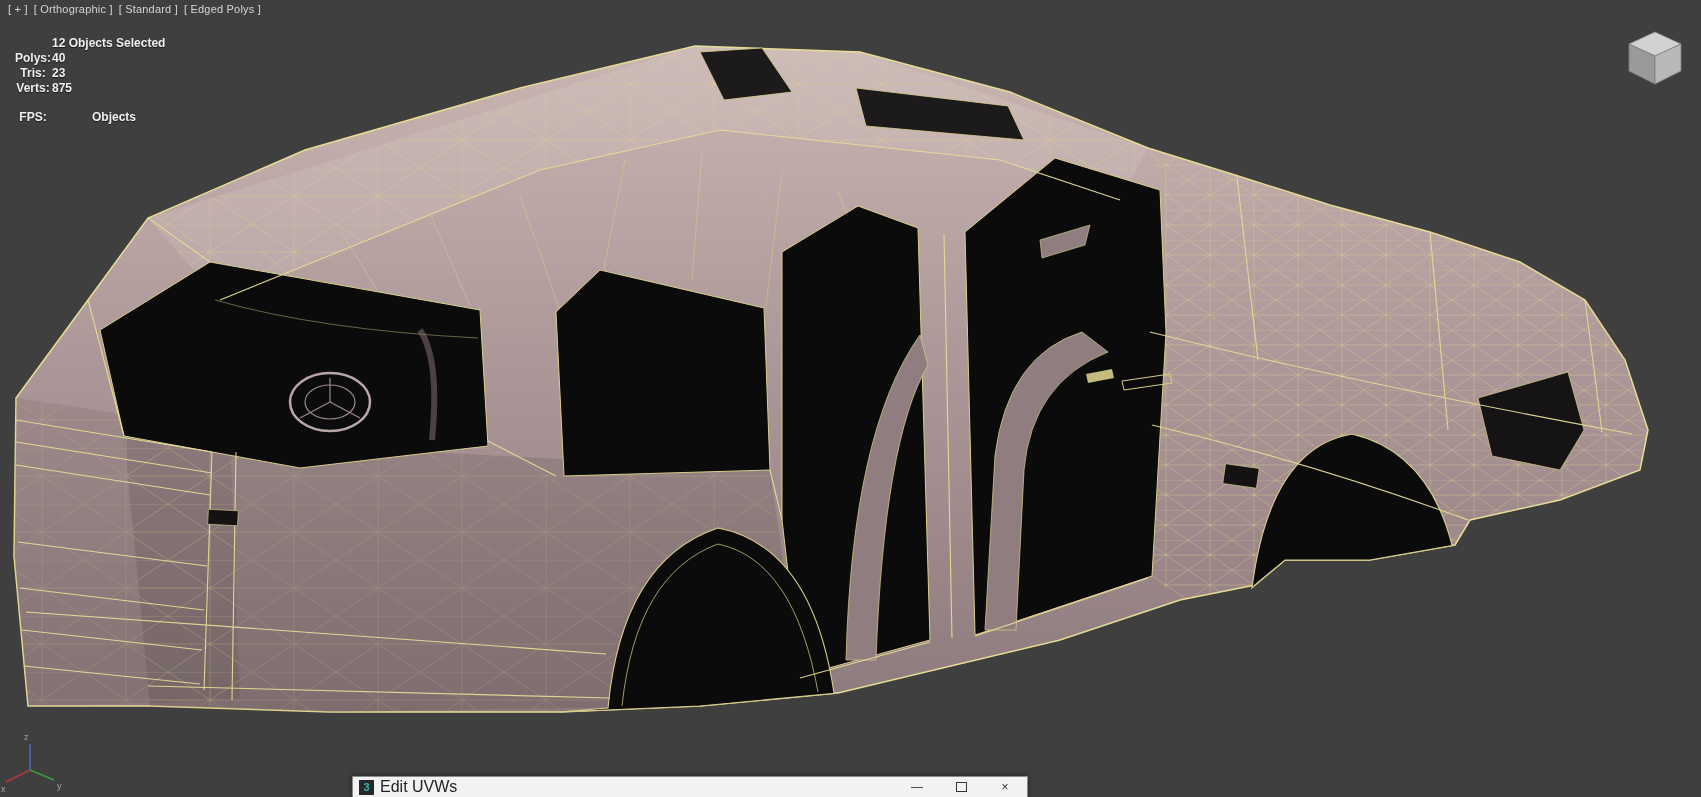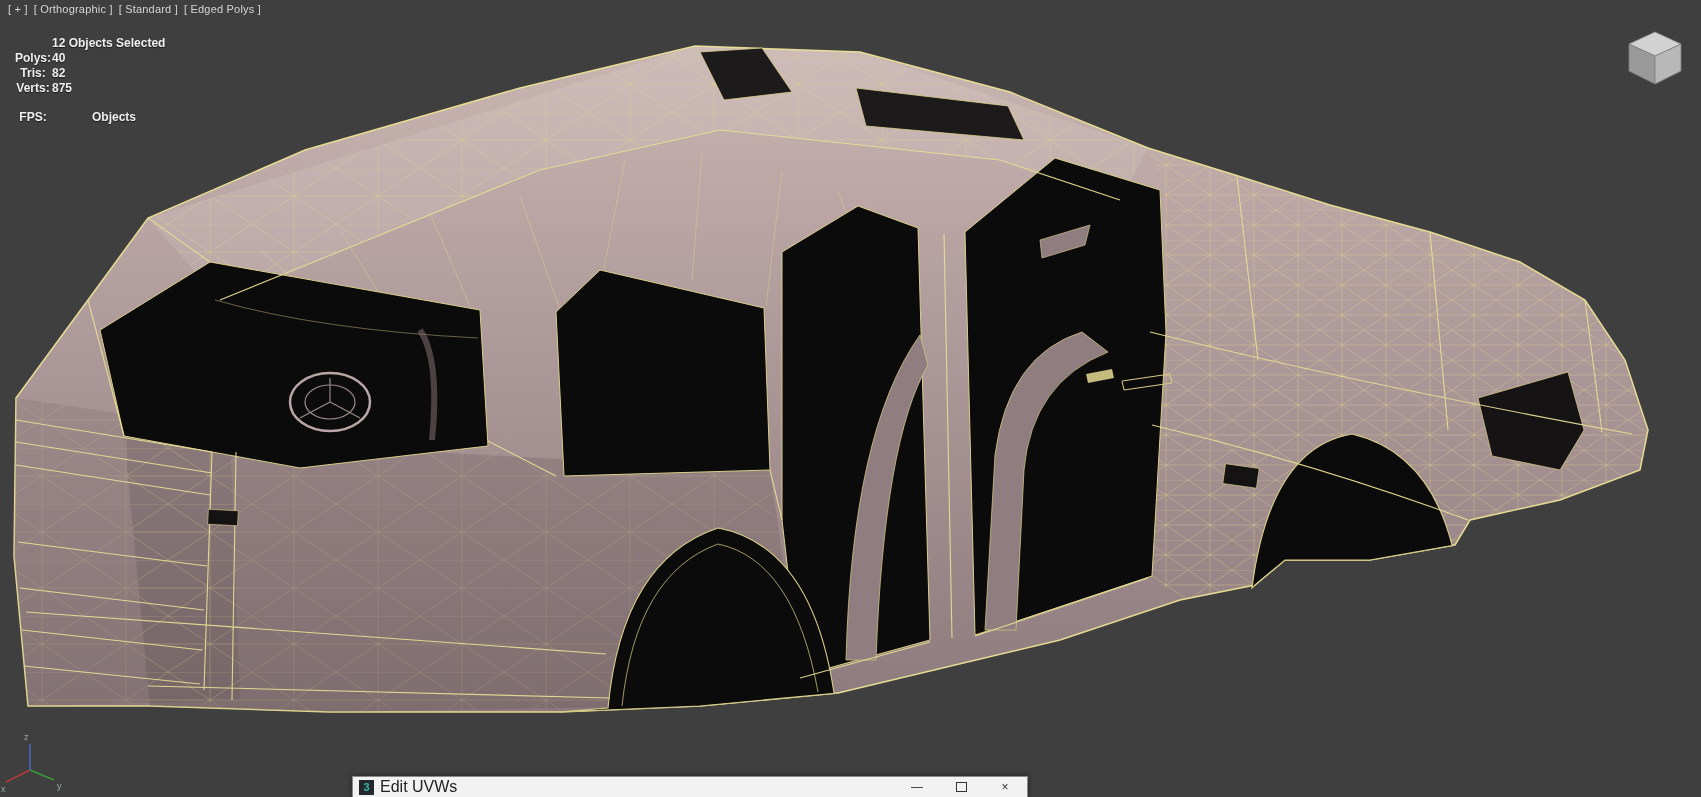"82" span { text: 82 -> 23 }
